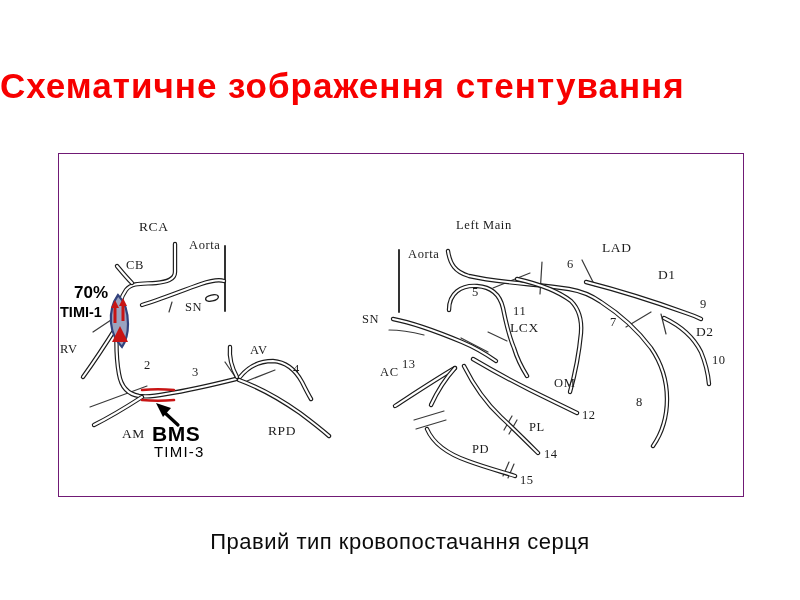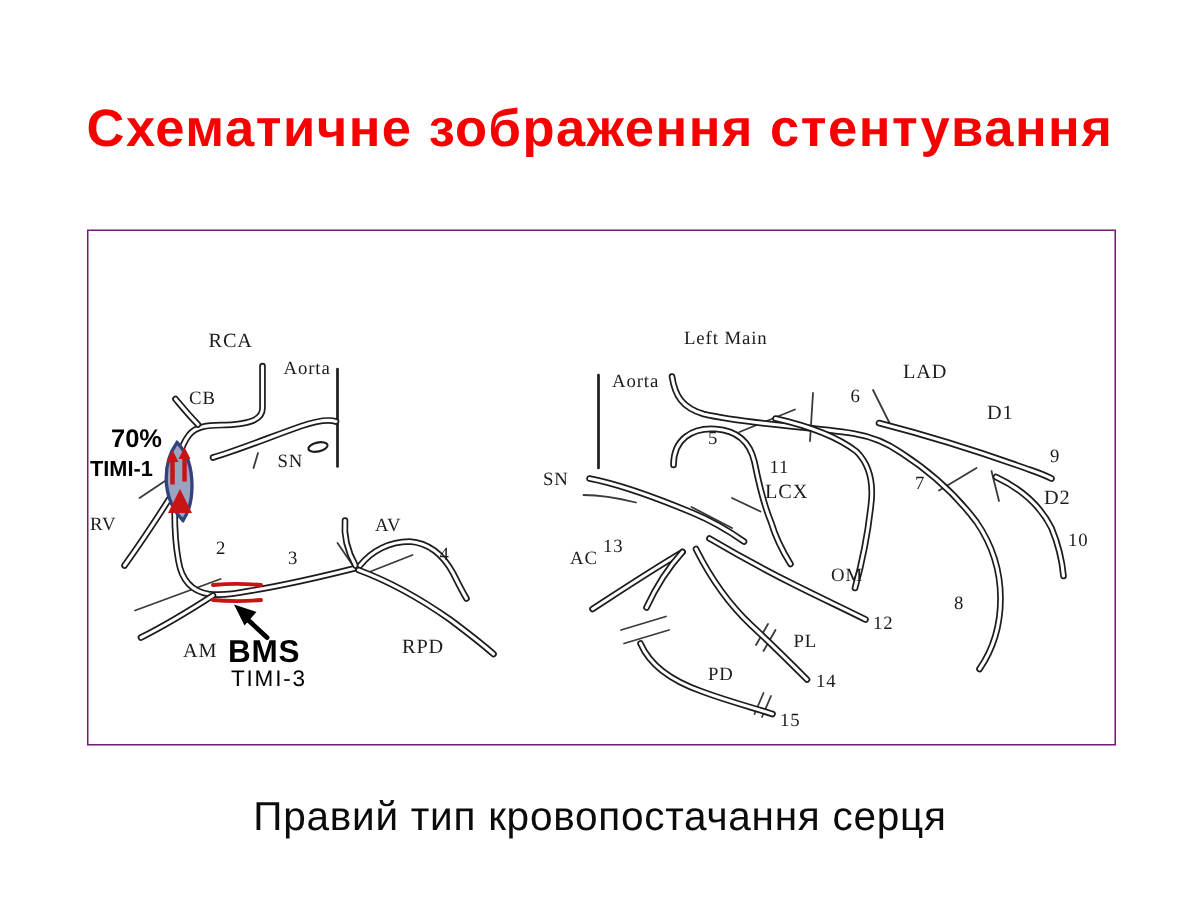"Схематичне зображення стентування" .slide-title { text-align: center -> none }
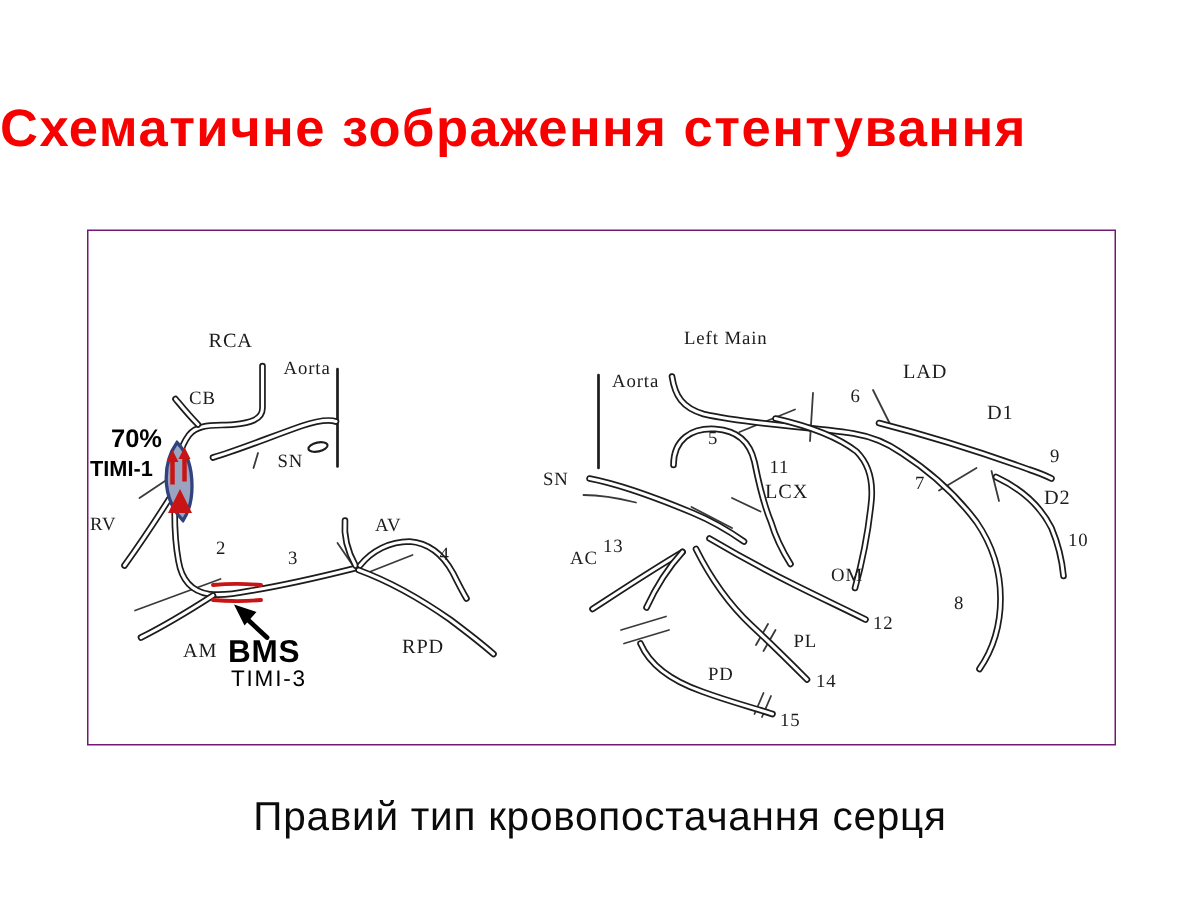"Правий тип кровопостачання серця" .caption { font-size: 27px -> 22px }
